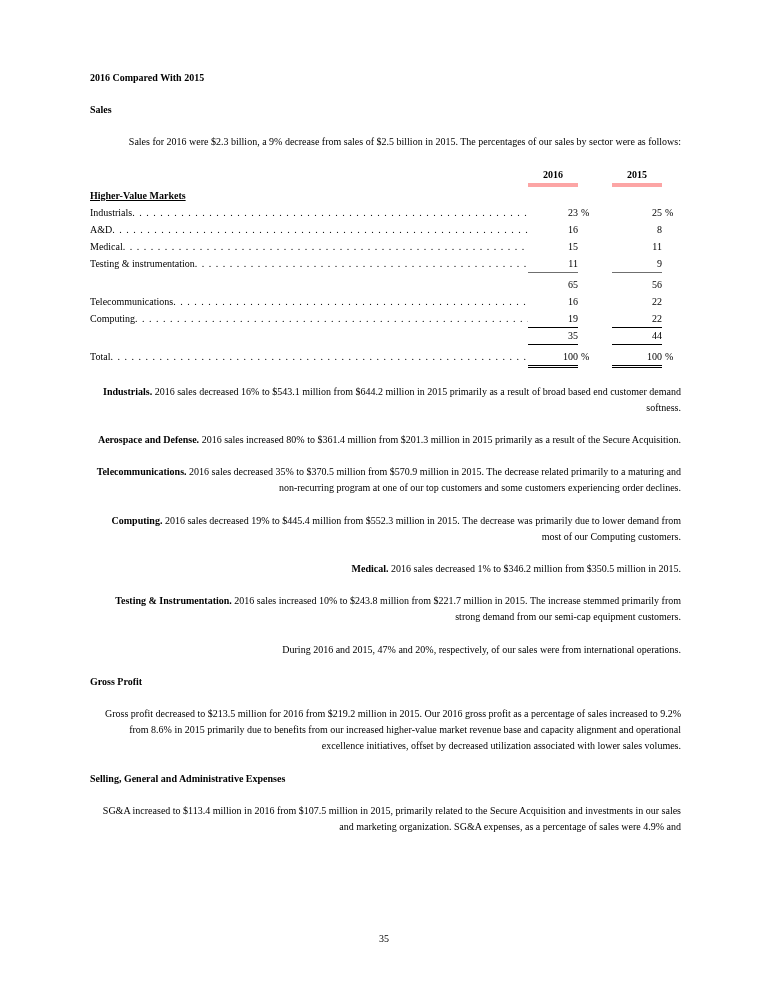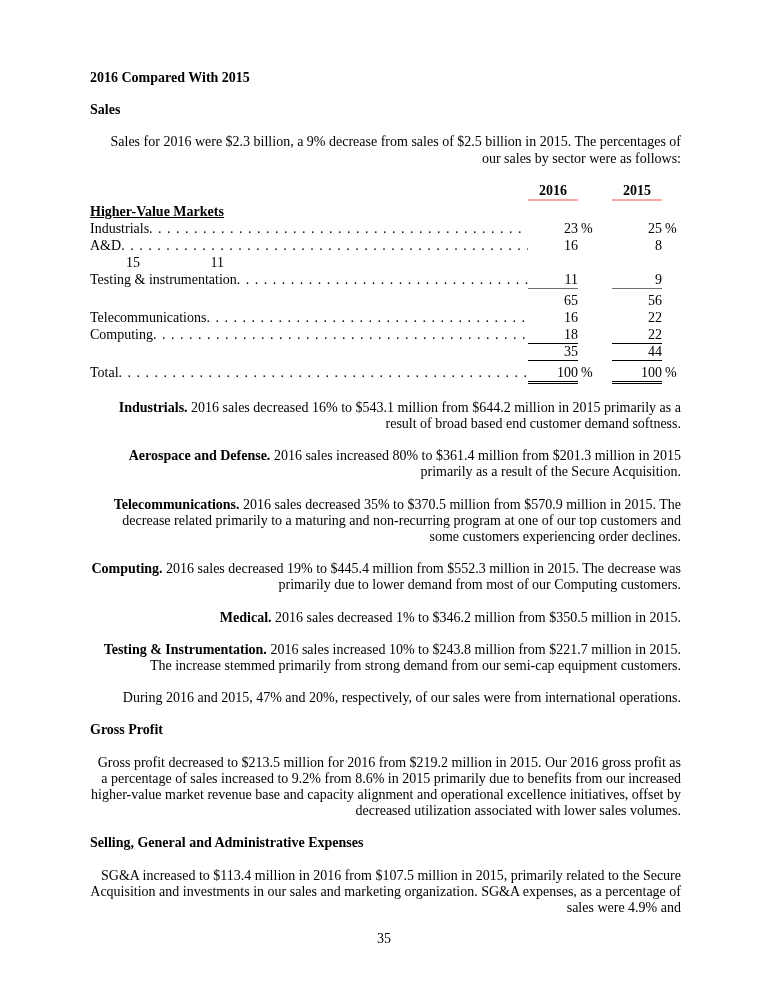"2016 Compared With 2015" .page { font-size: 14px -> 10px }
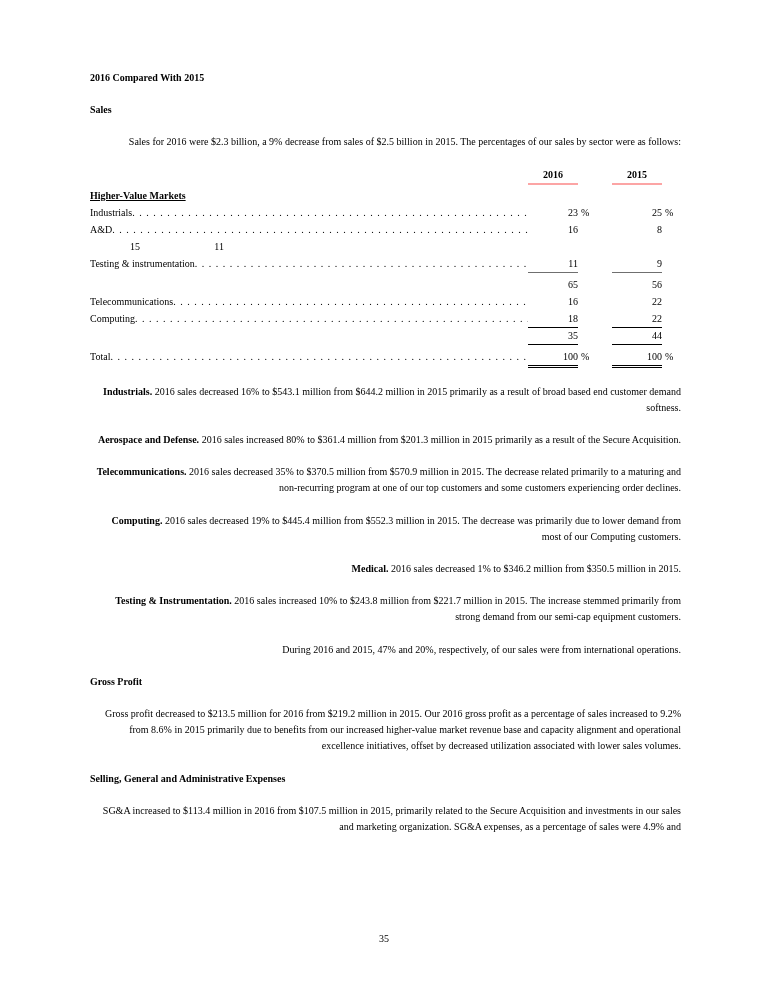"2016" .t-cell.head { border-bottom: 2px solid #fca5a5 -> 4px solid #fca5a5 }
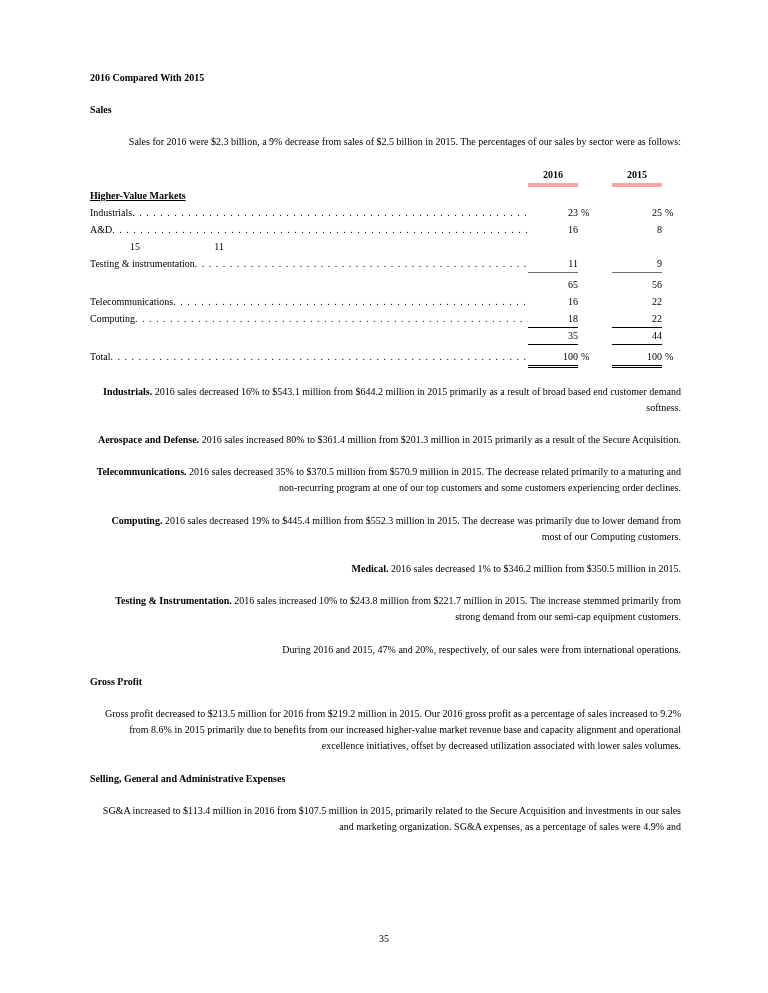"Medical" div.t-label { html: none -> <div> <span>Medical</span> <span></span> </div> }
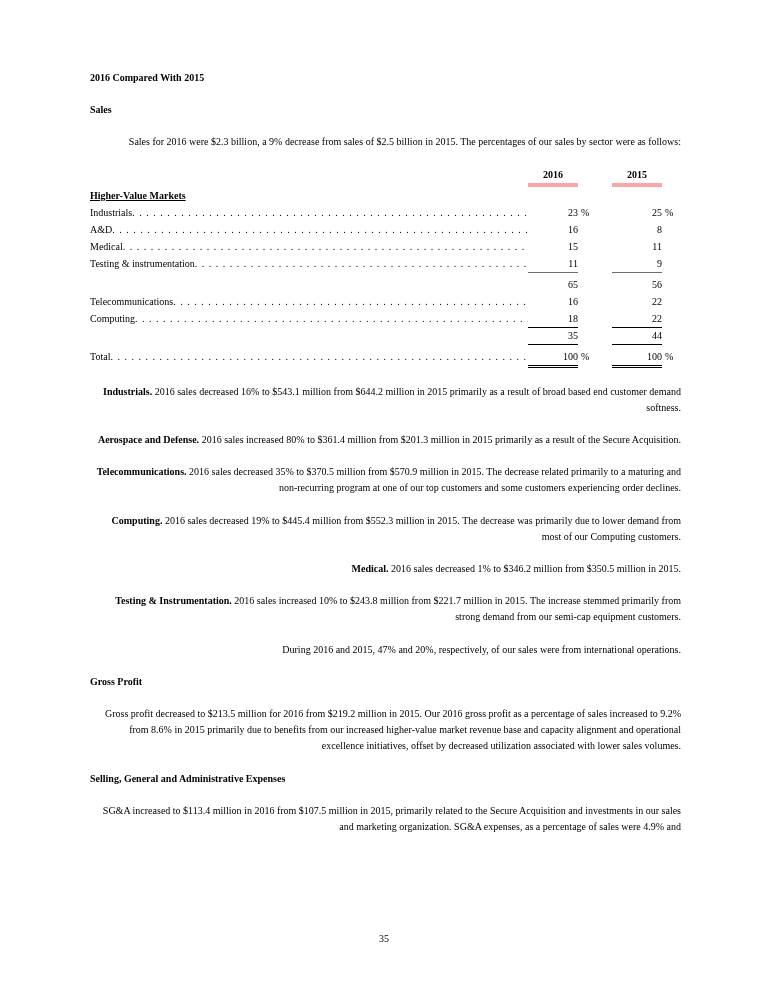"18" div.t-cell { text: 18 -> 19 }
